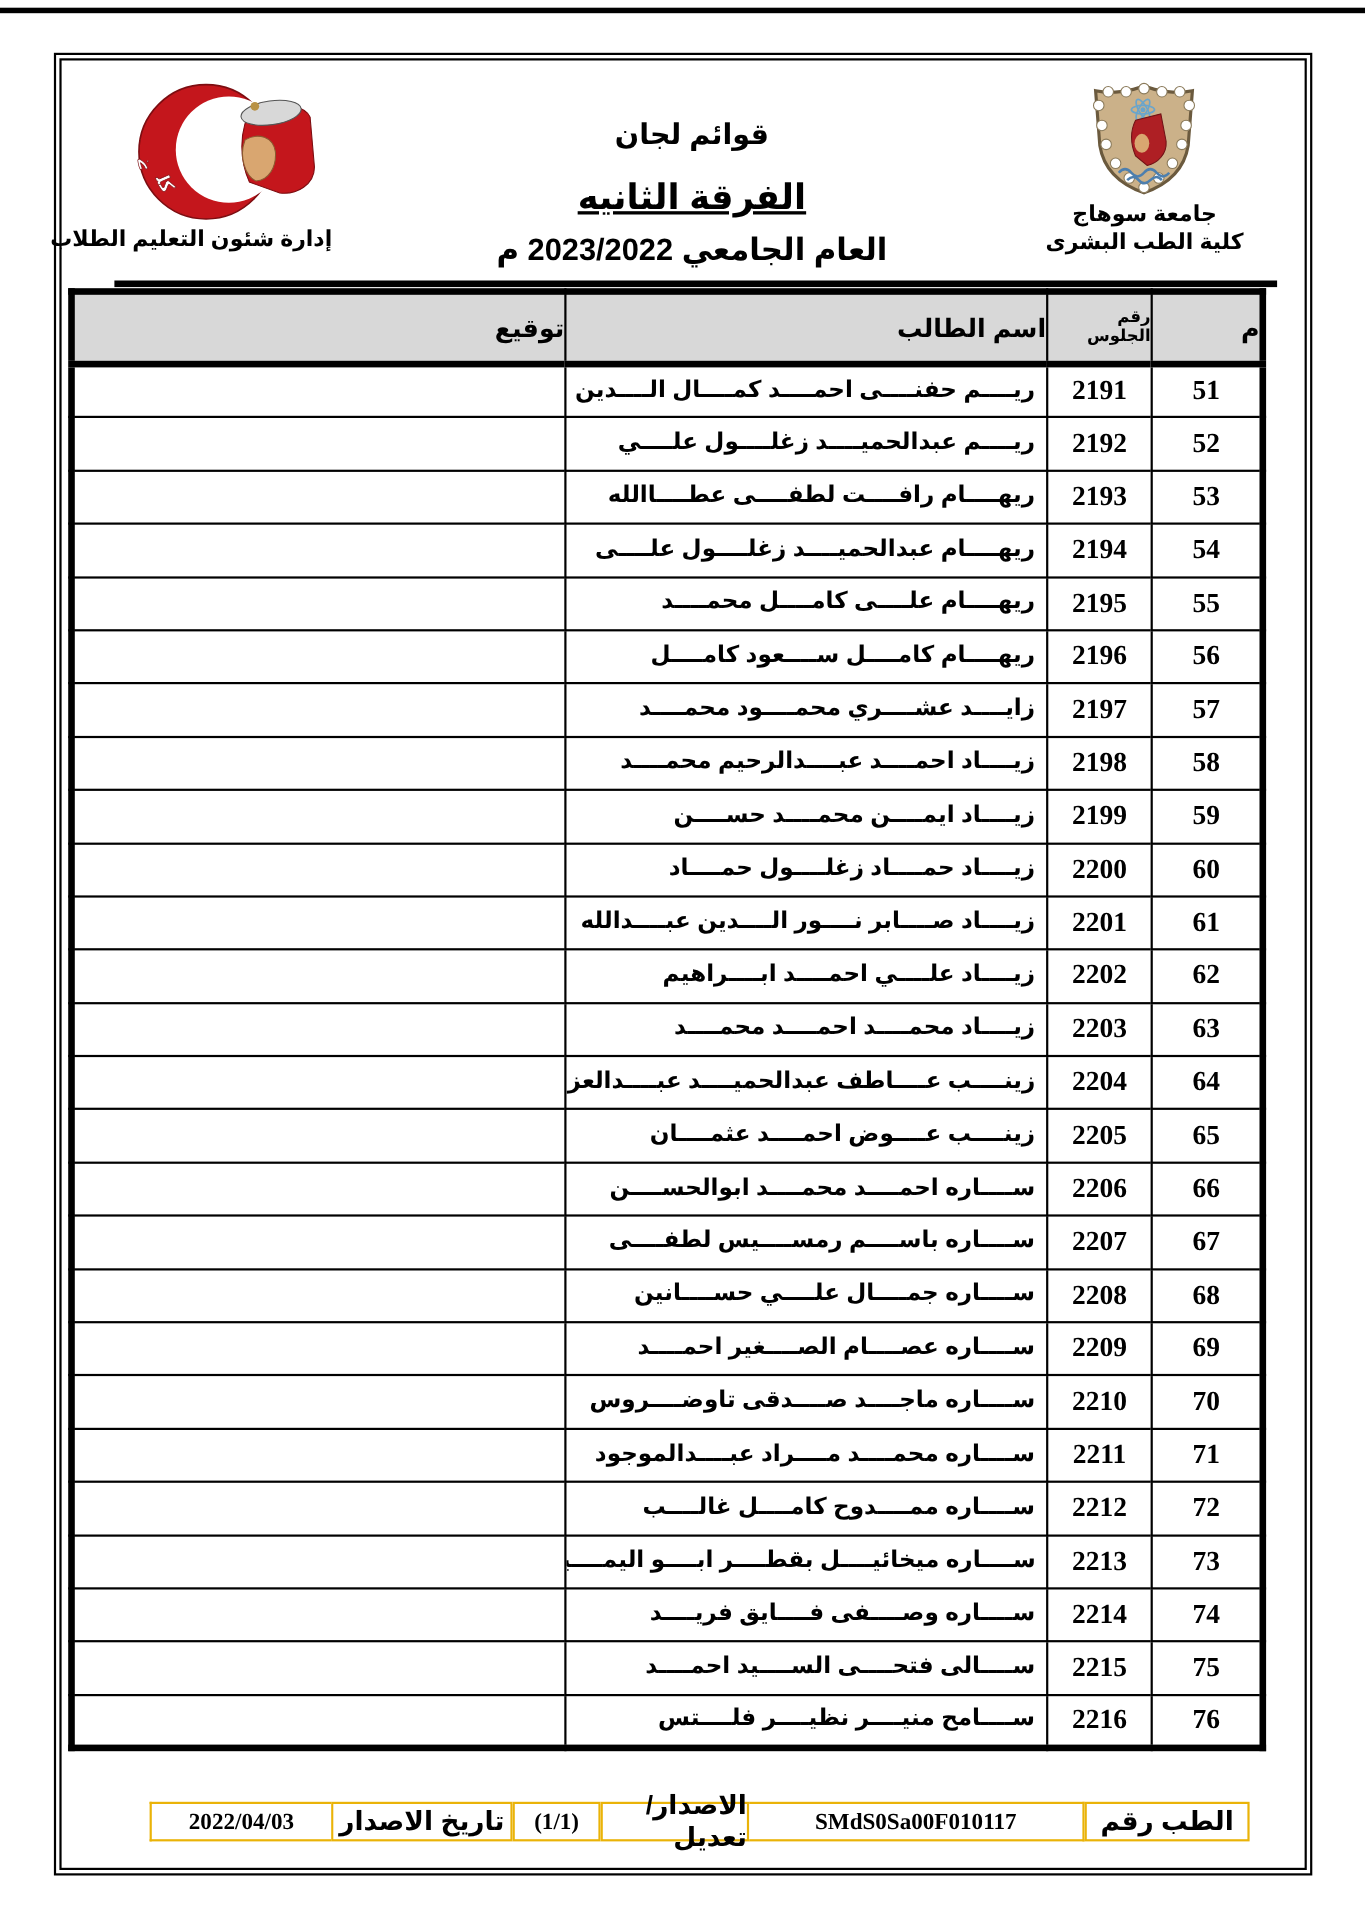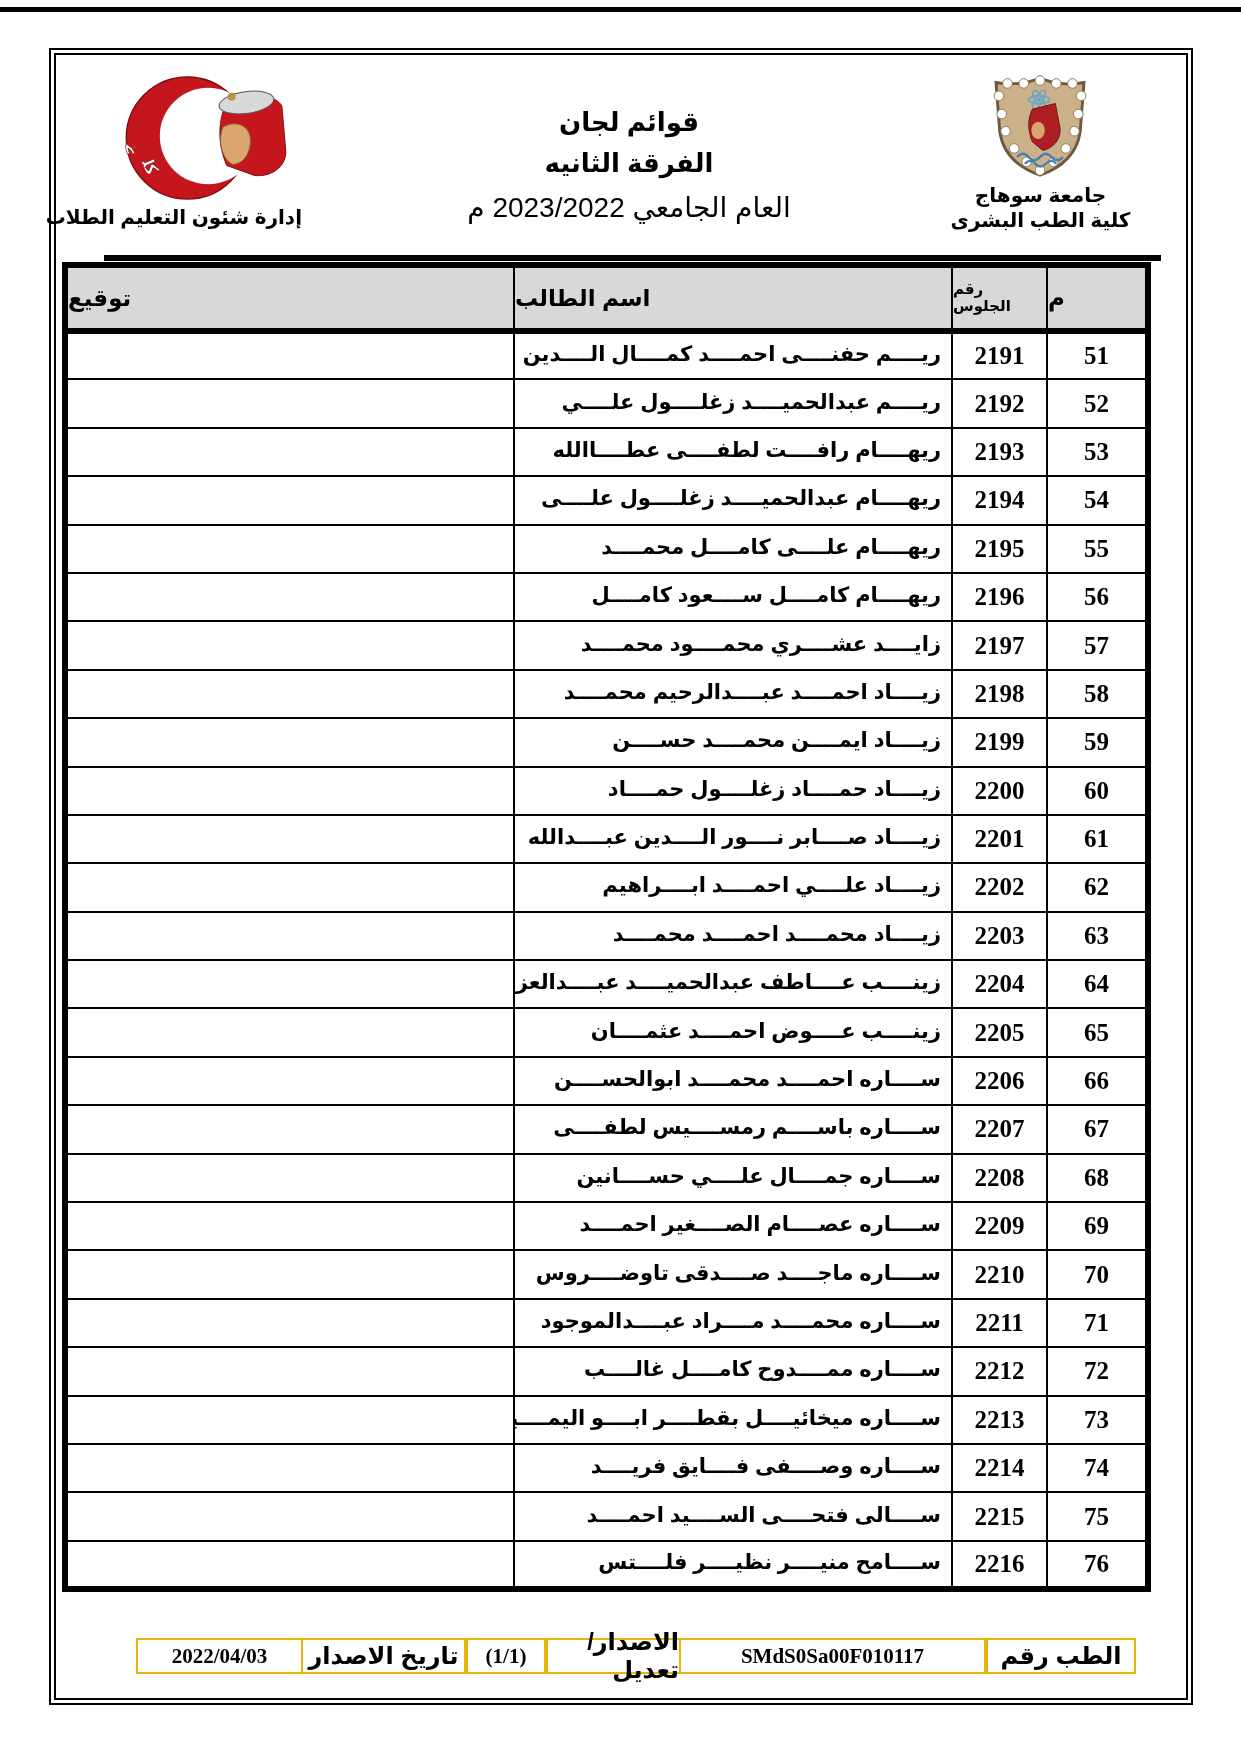"الفرقة الثانيه" .title-2 { font-size: 26px -> 32px; margin-top: 10px -> 22px; text-decoration: none -> underline }
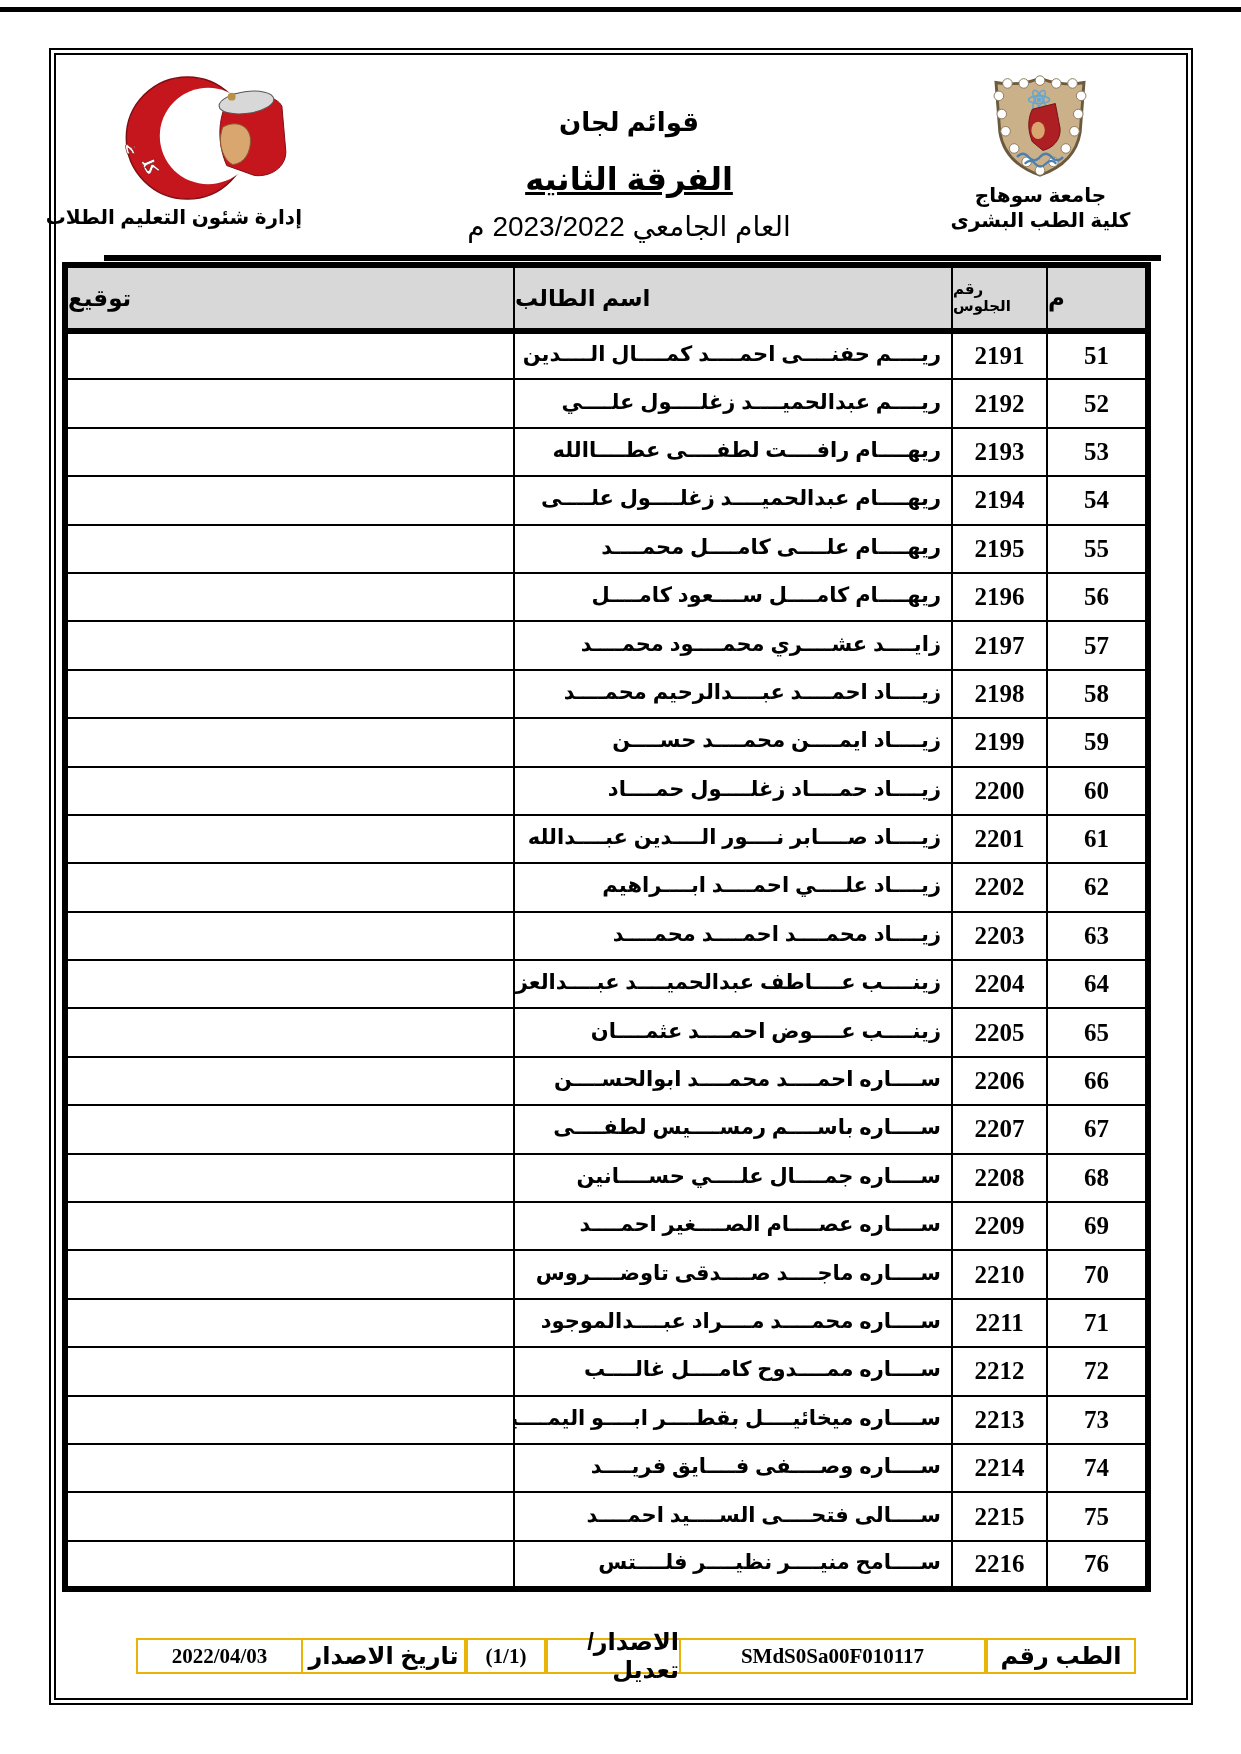"العام الجامعي 2023/2022 م" .title-3 { font-weight: normal -> bold }
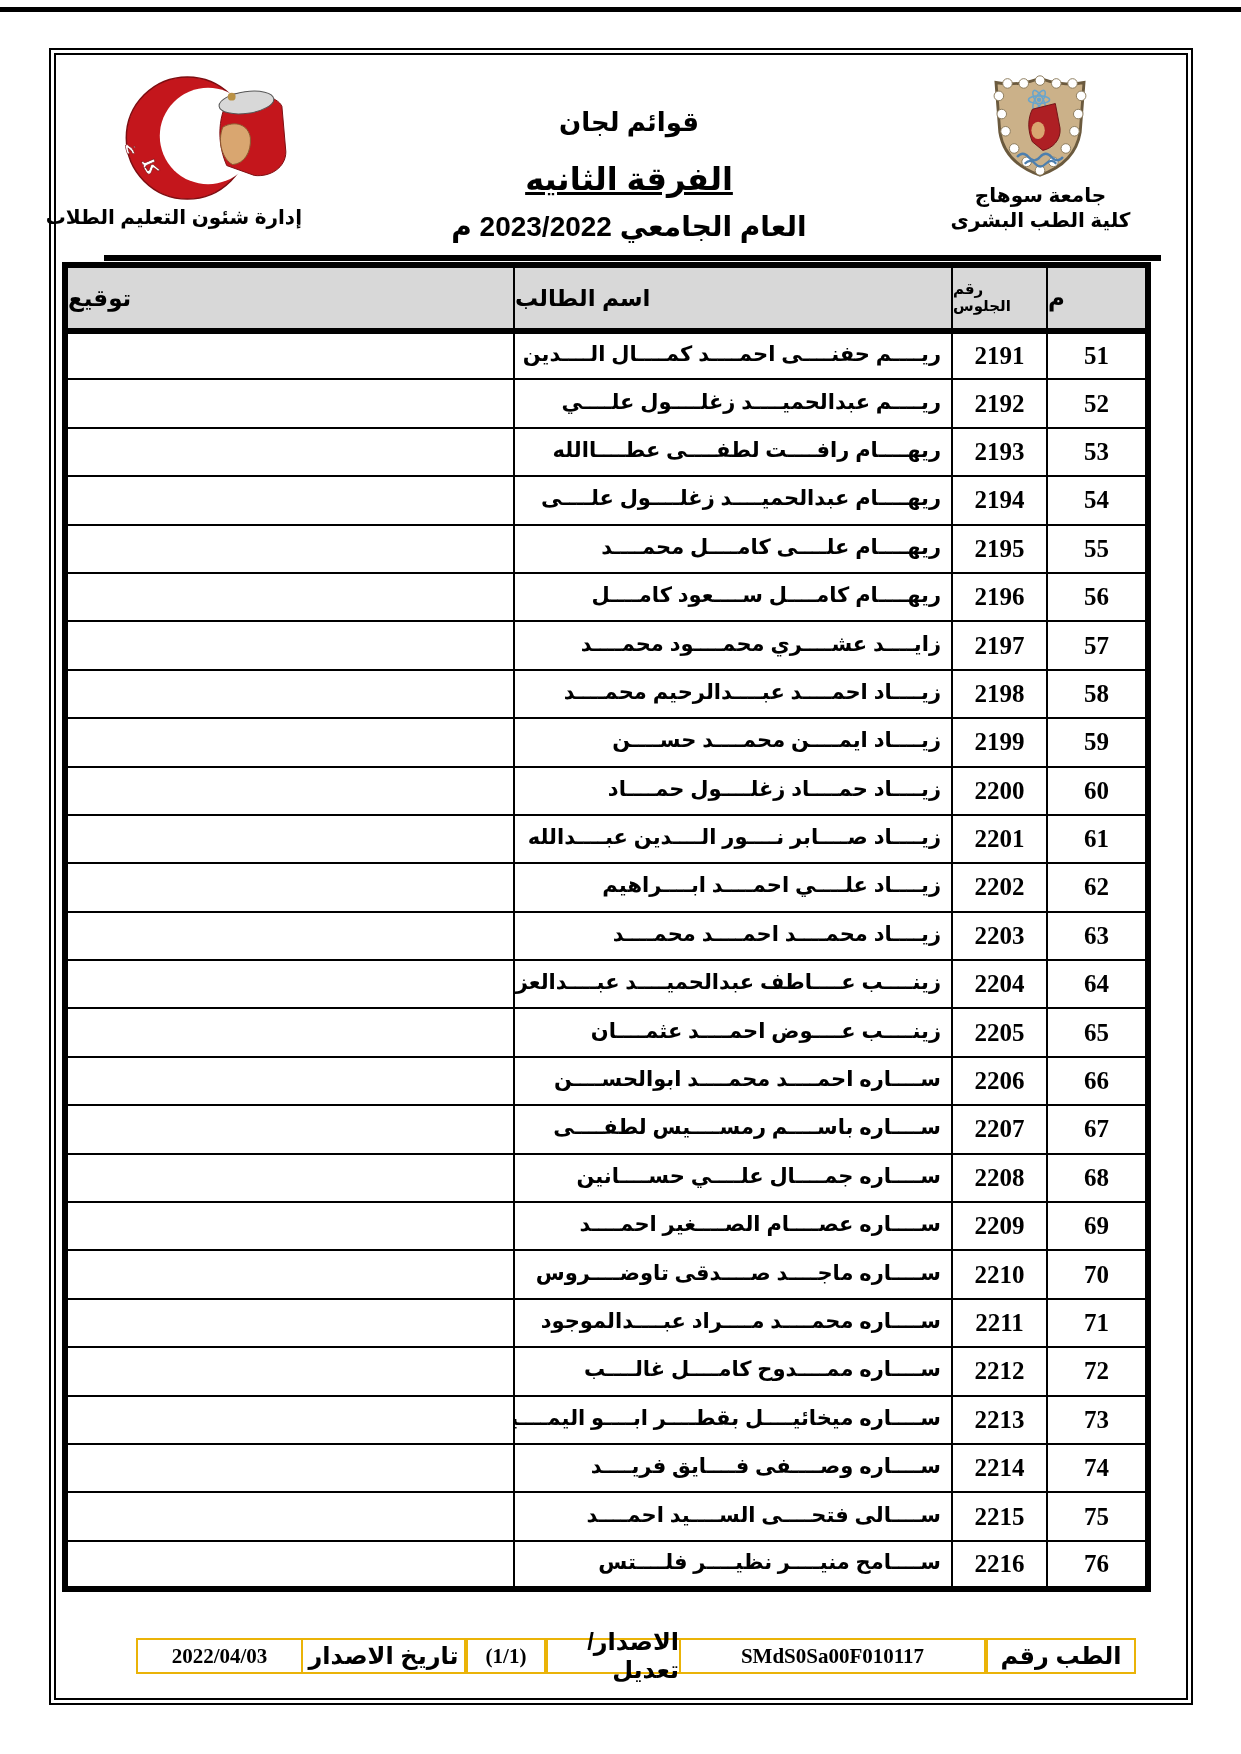"توقيع" table.roster th { text-align: left -> right }
